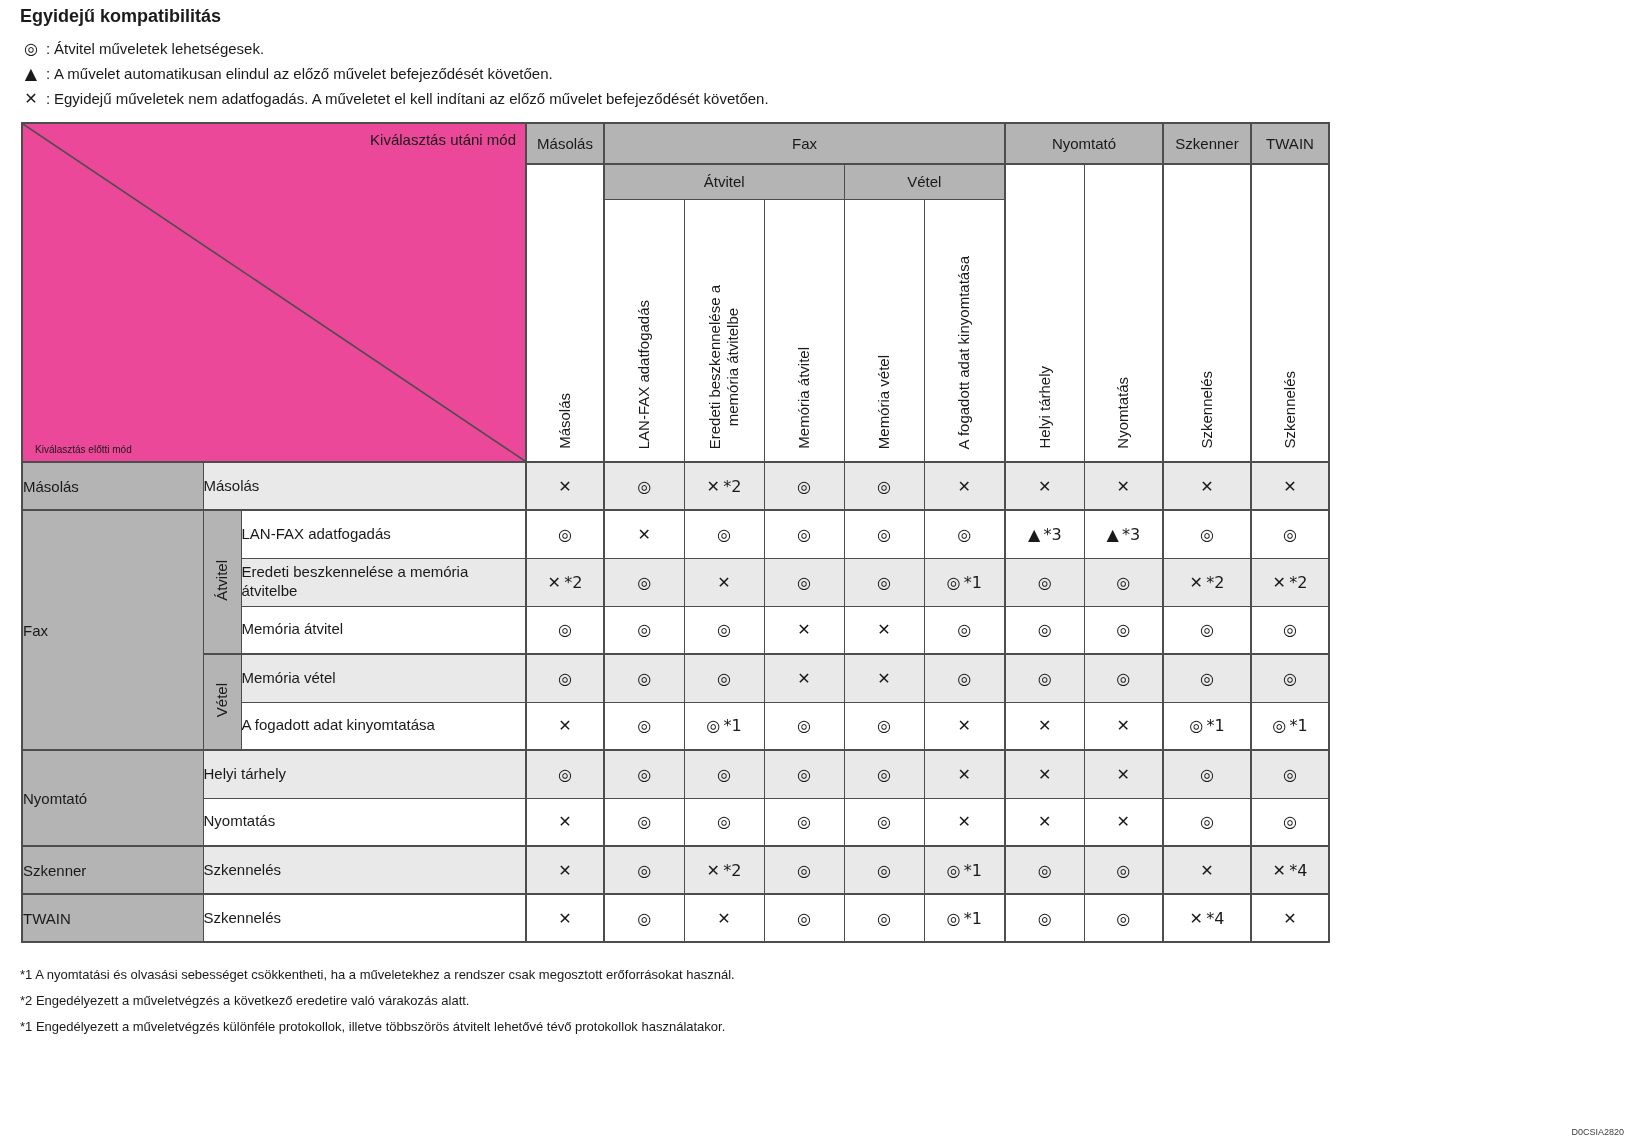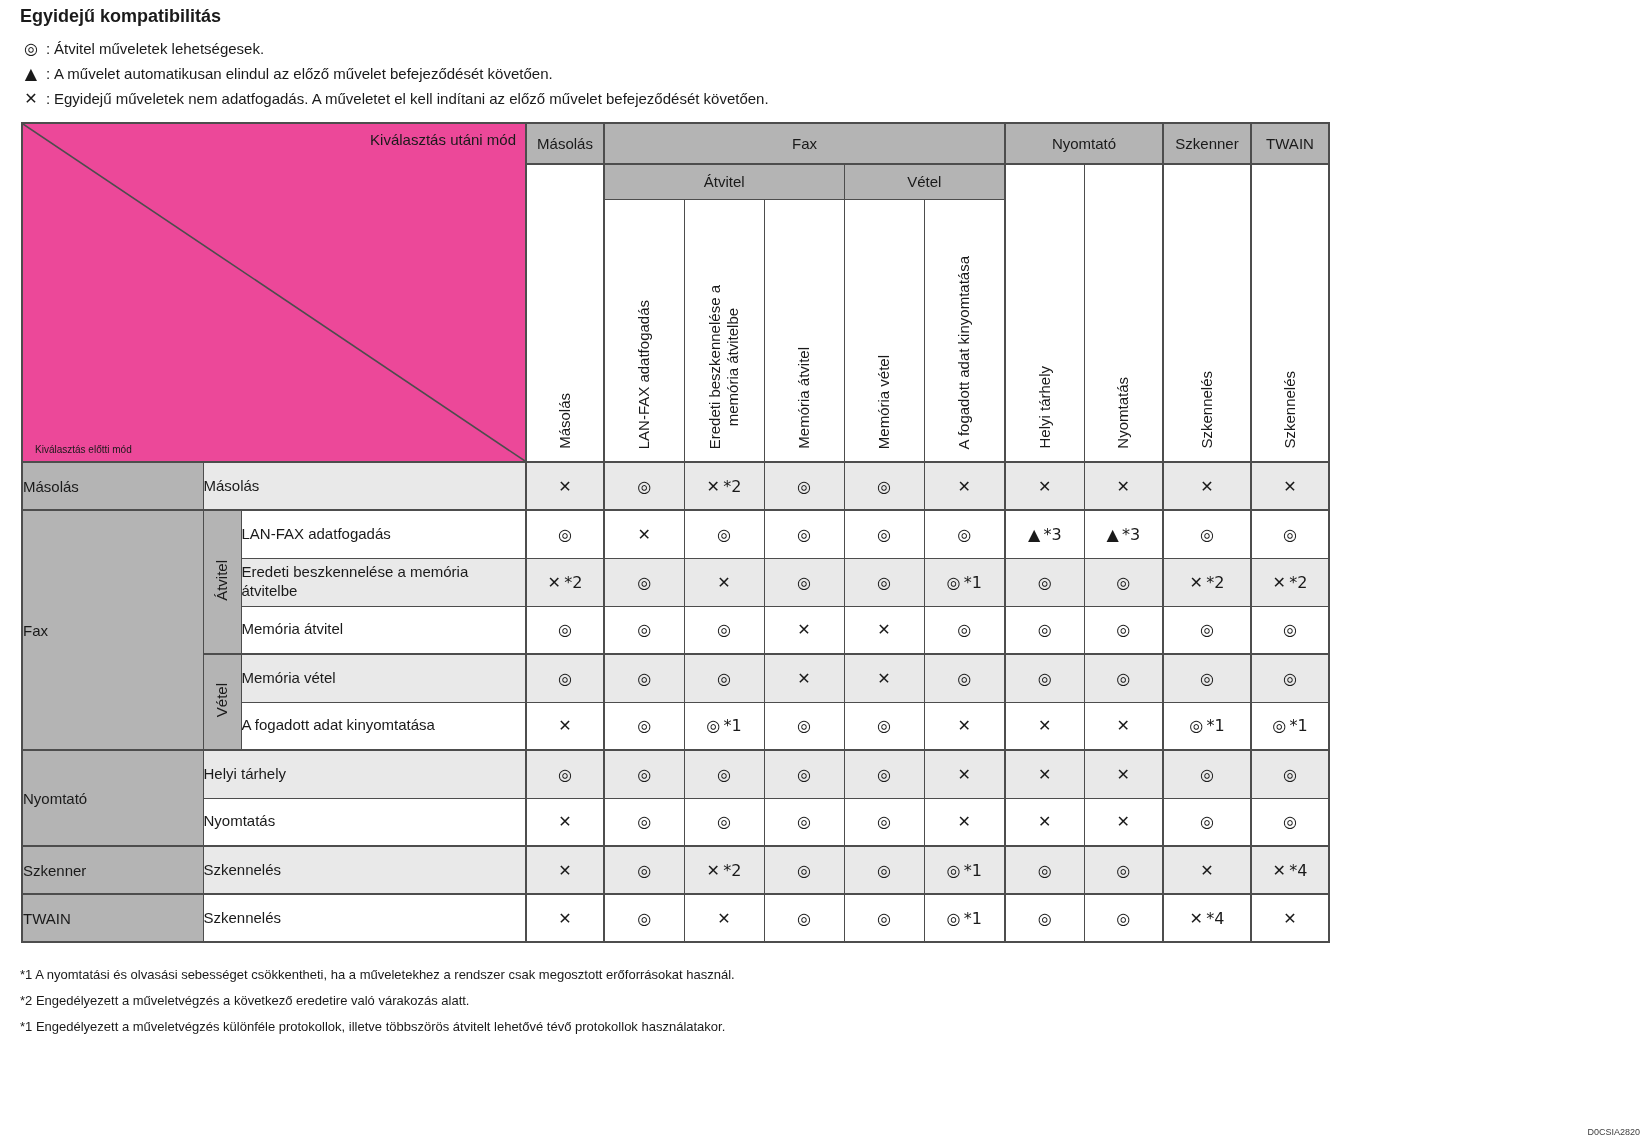"D0CSIA2820" .doc-id { right: 3px -> 19px }
